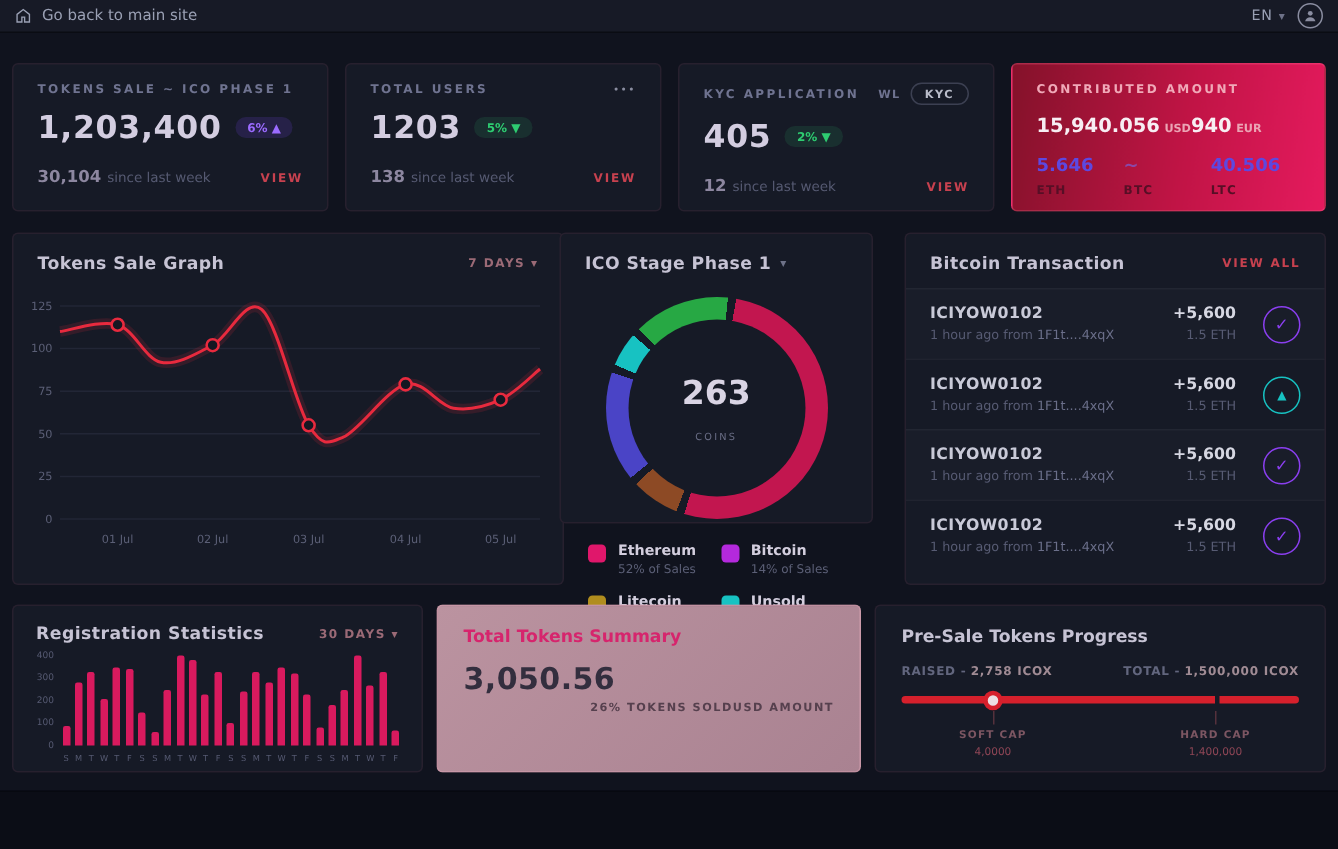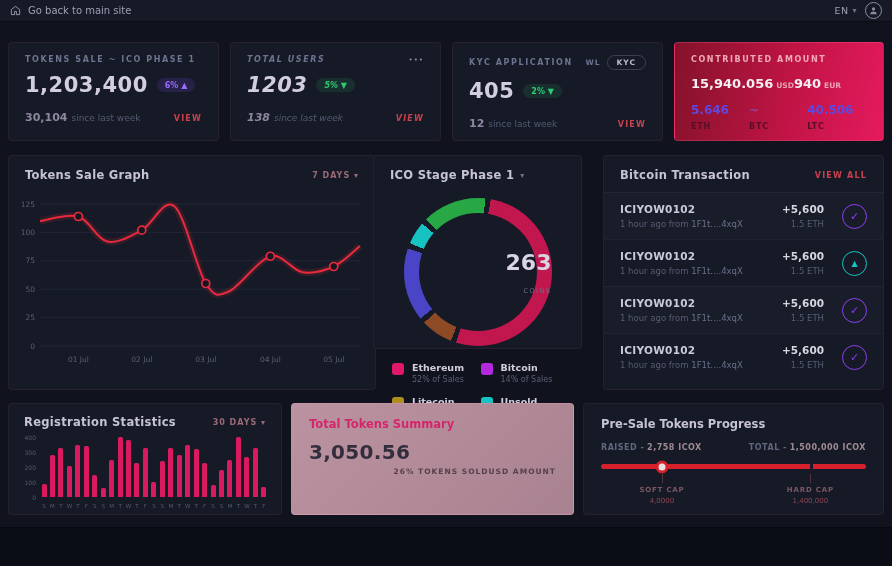"TOTAL USERS" div.panel { font-style: italic -> none }
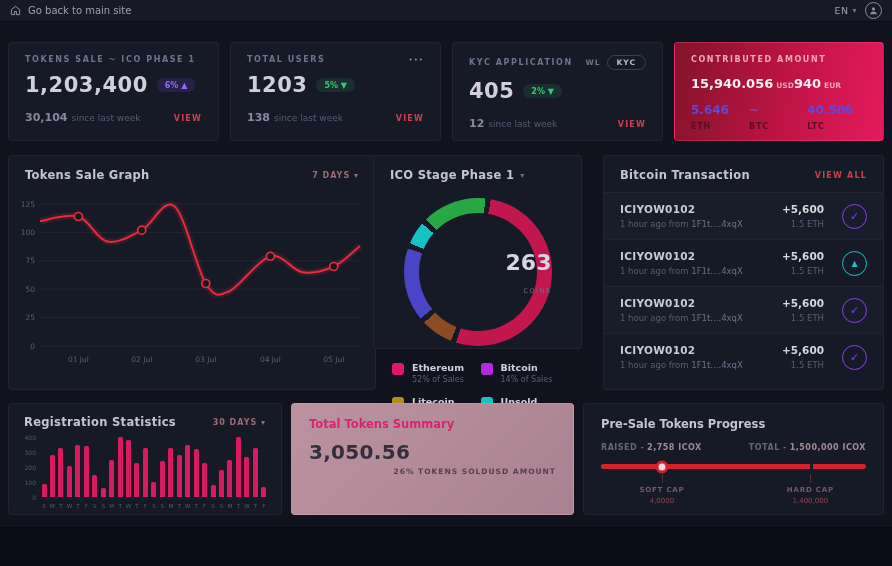"263" .donut-center { align-items: flex-end -> center }
